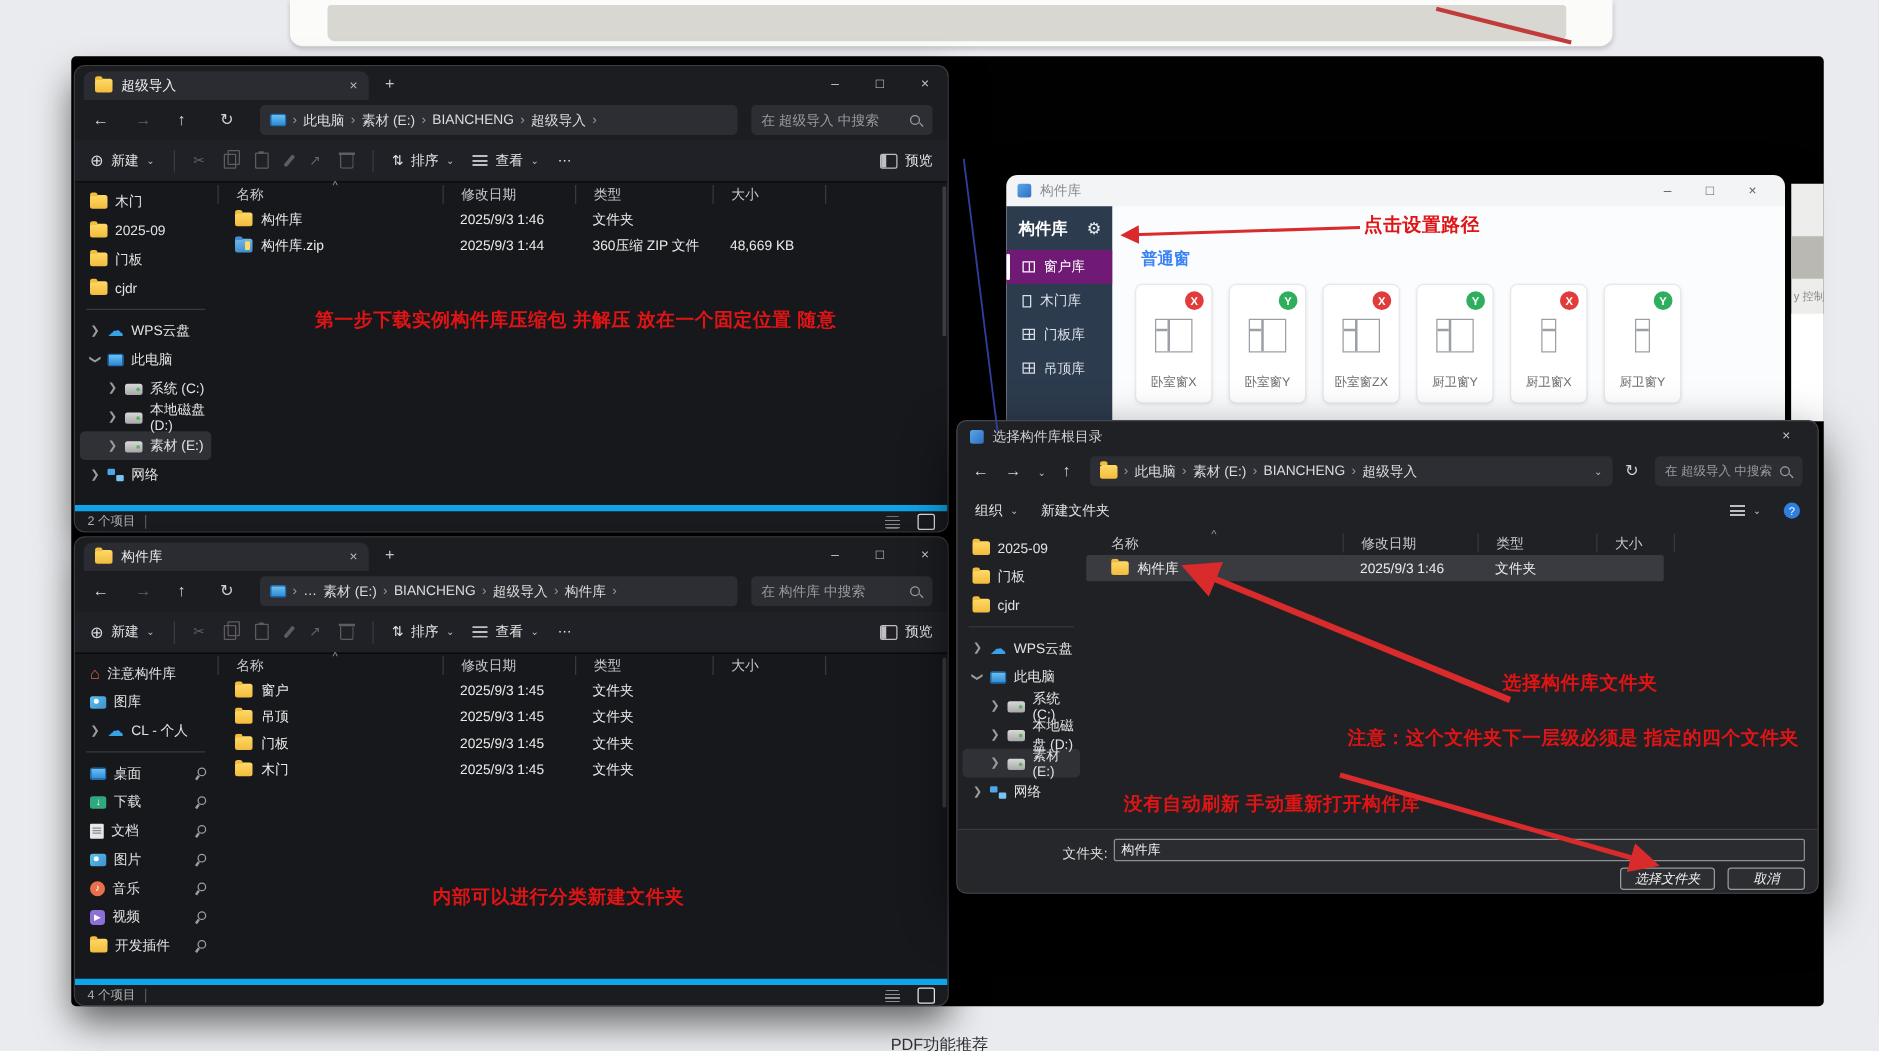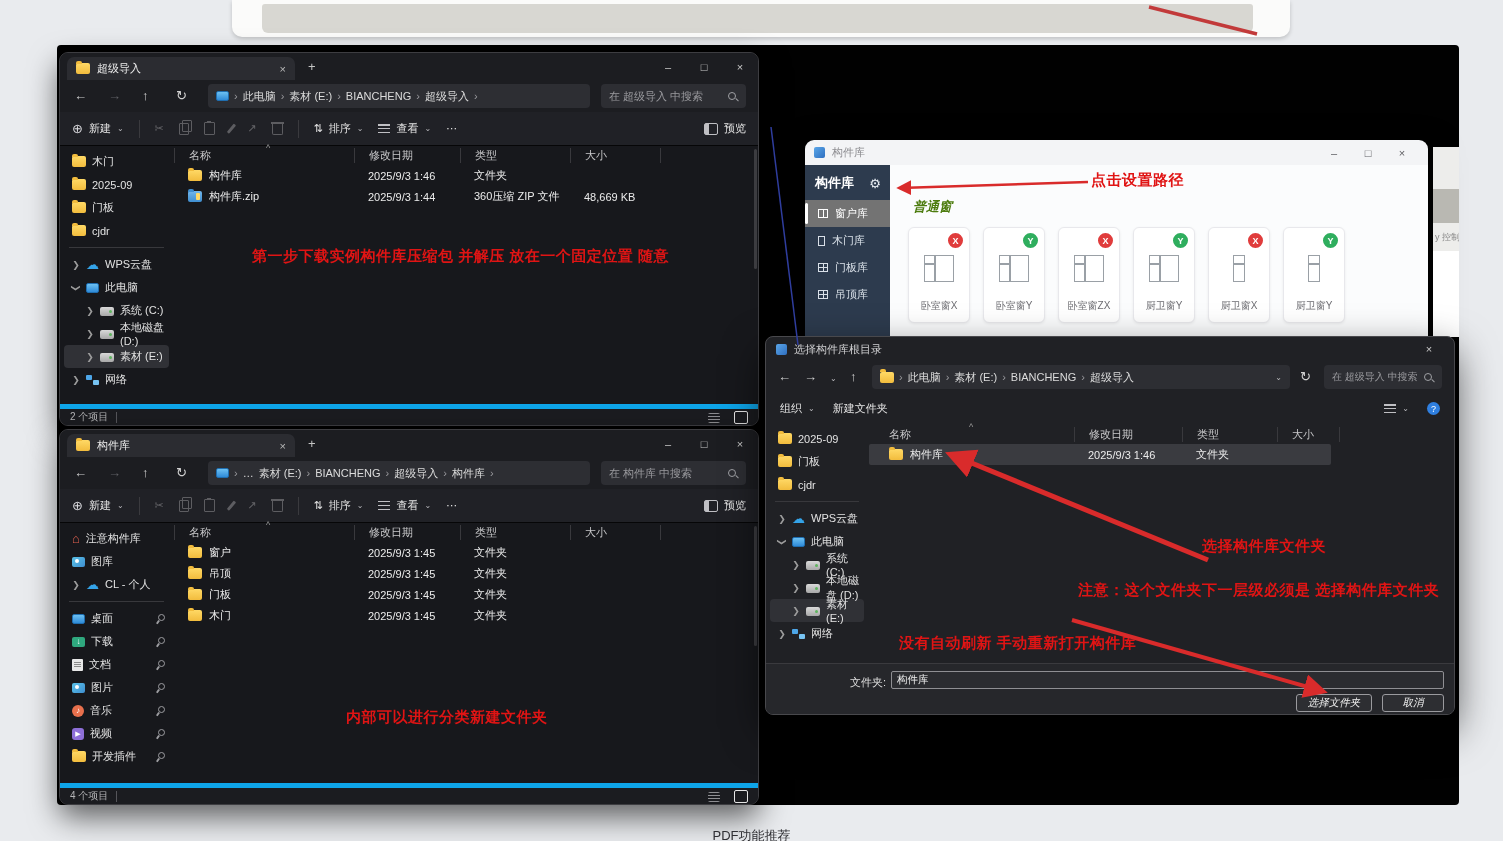"窗户库" .aitem.sel { background: #737373 -> #701a75 }
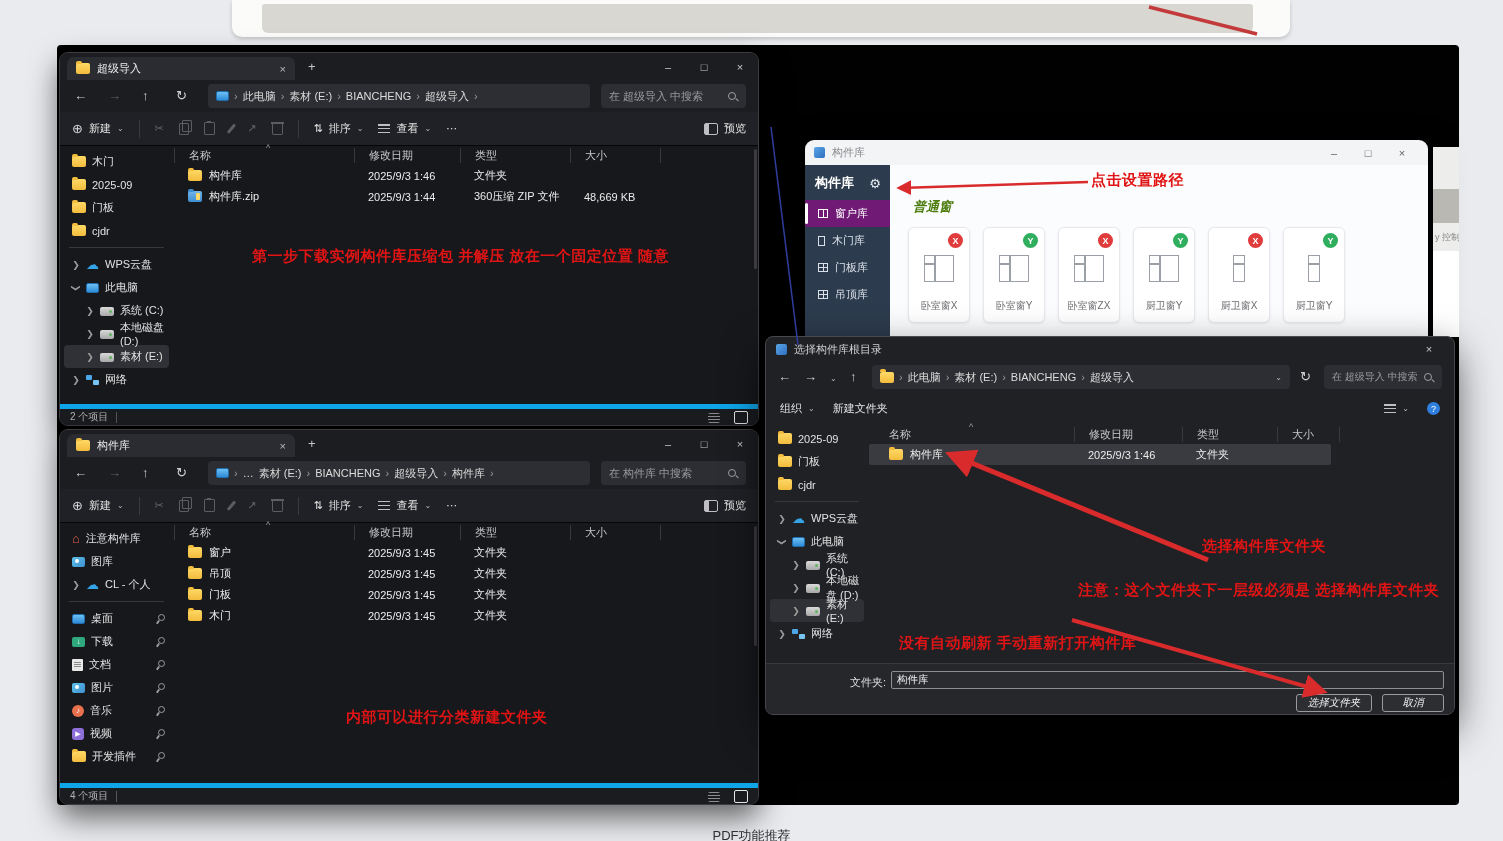"普通窗" .secttl { color: #4d7c0f -> #3b82f6; font-style: italic -> none }
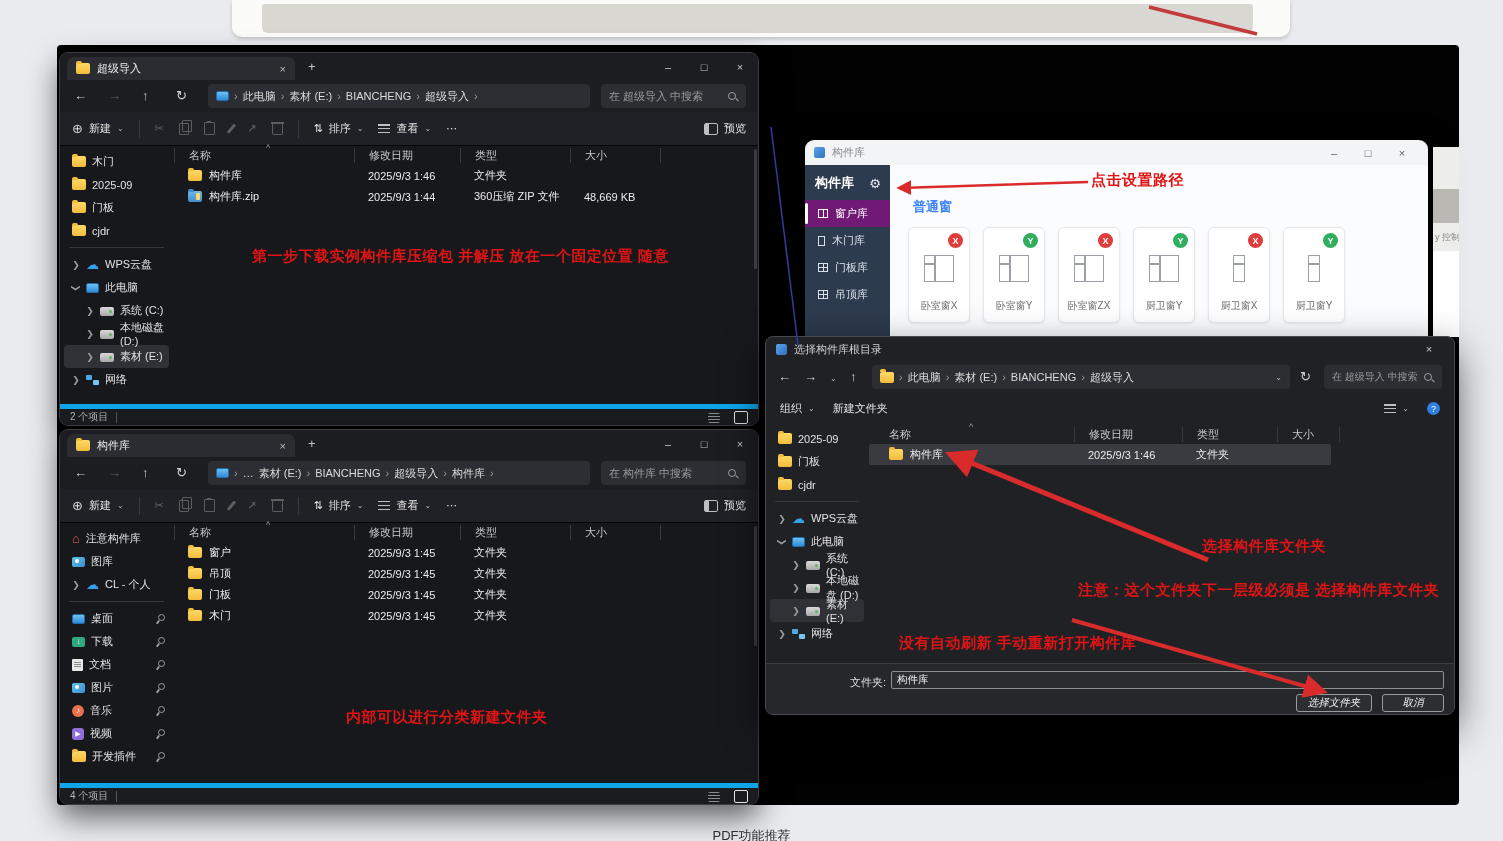"注意：这个文件夹下一层级必须是 选择构件库文件夹" div.ann { text: 选择构件库 -> 指定的四个 }
